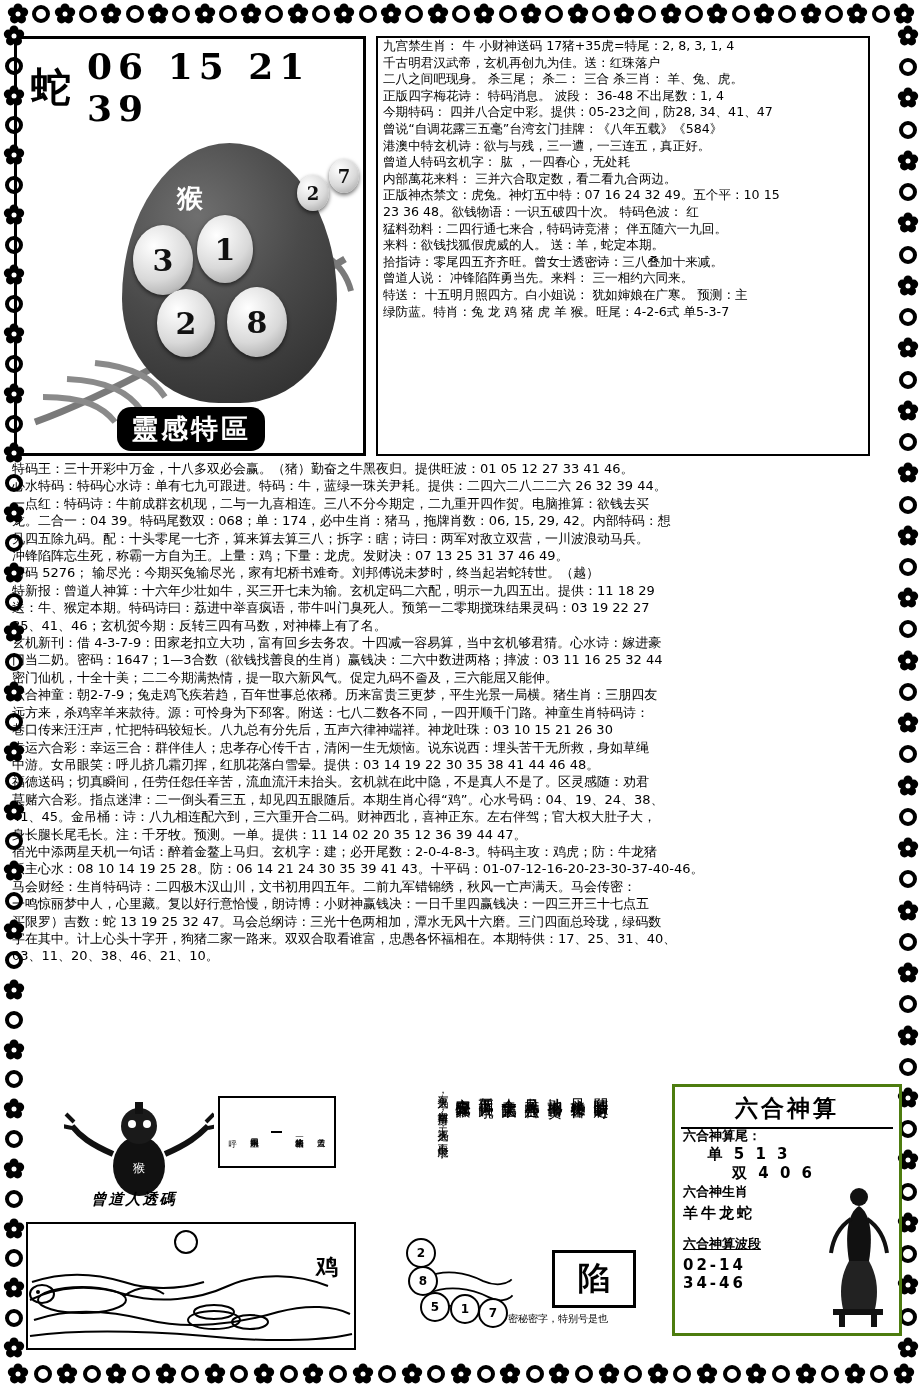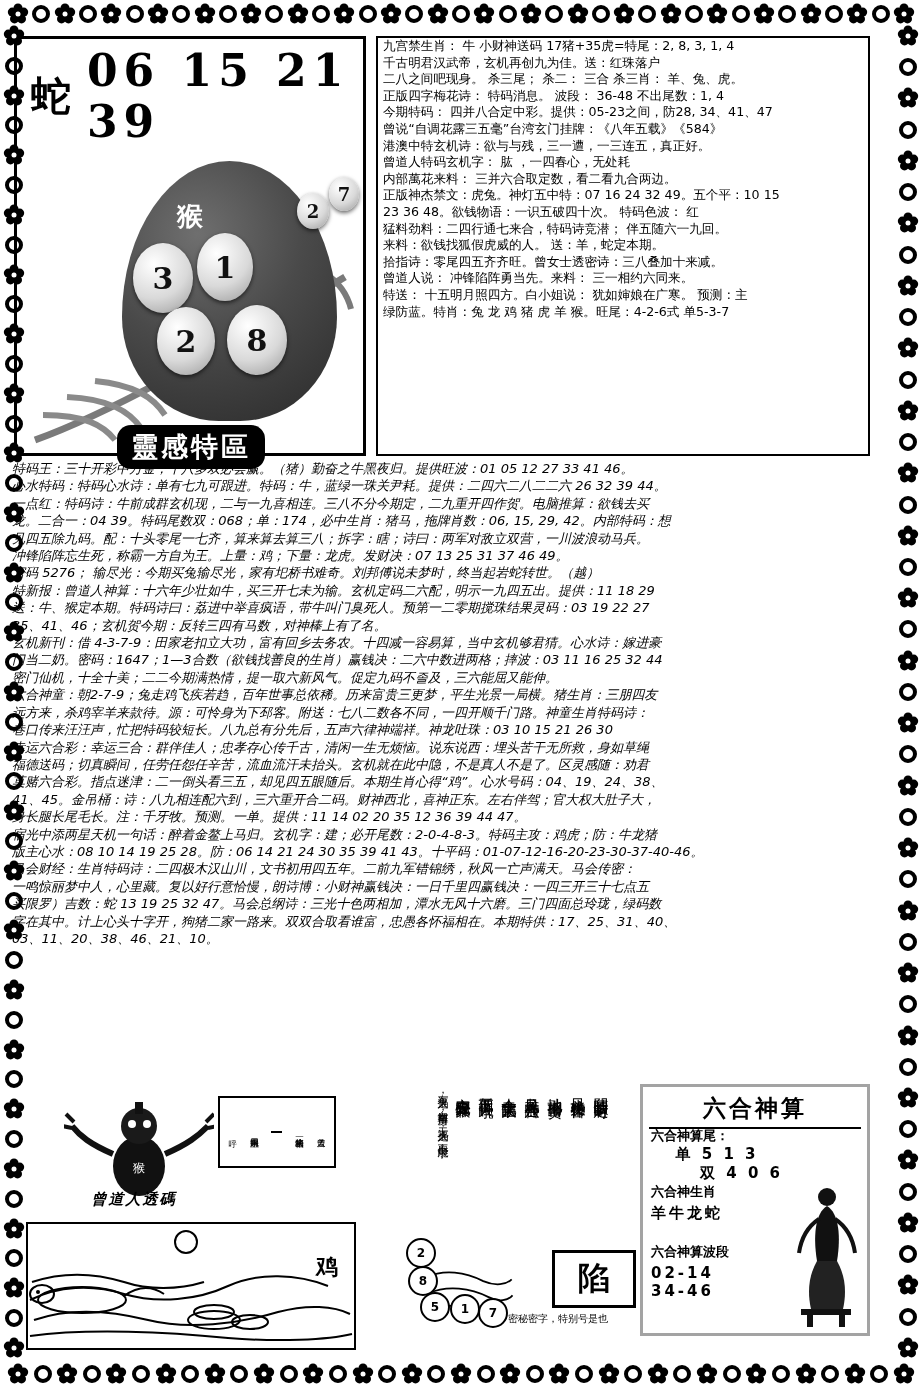"06 15 21 39" .snake-nums { font-size: 44px -> 36px }
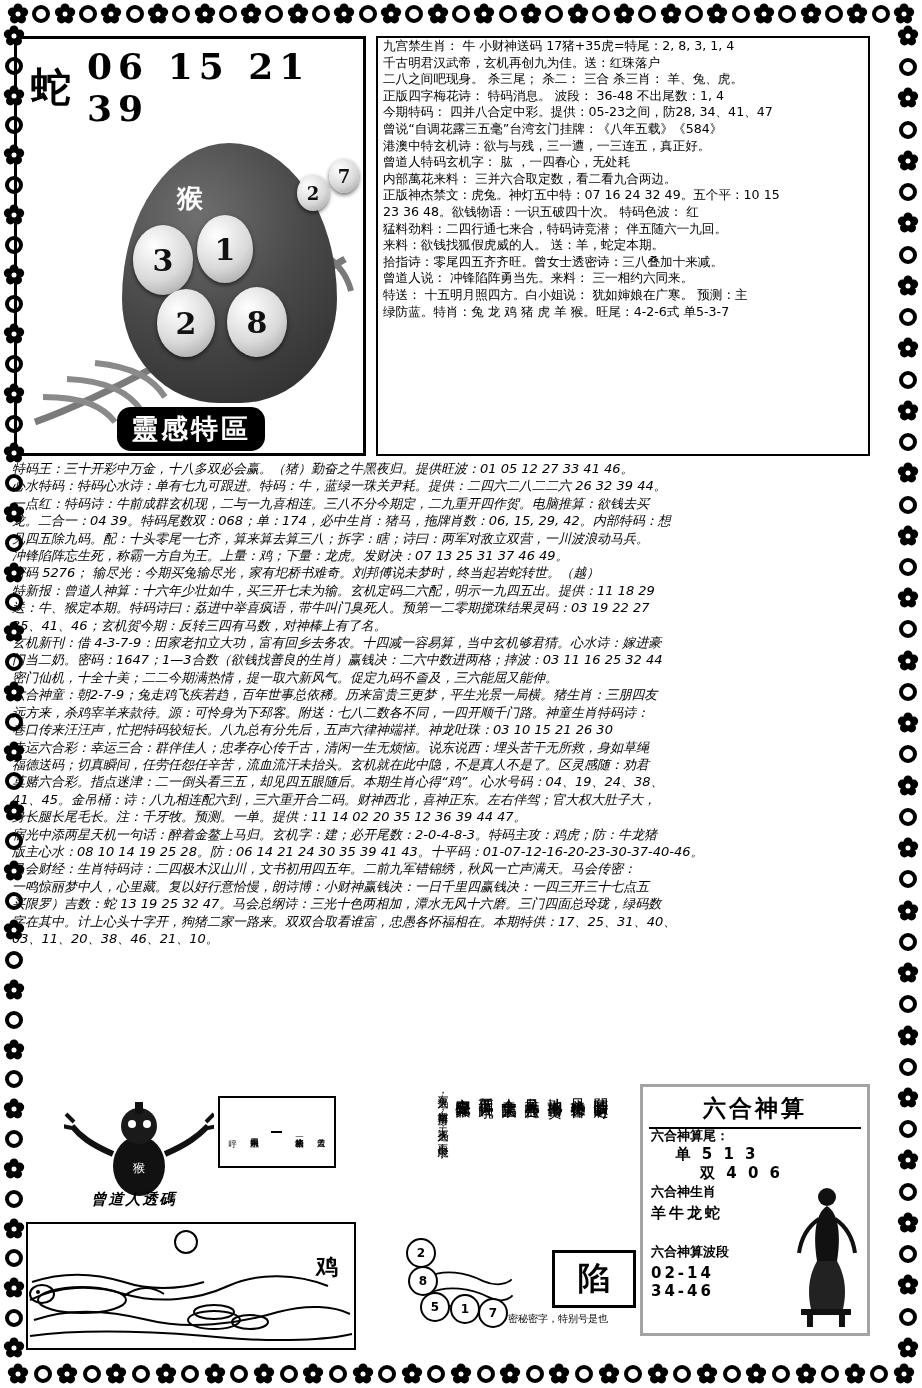"特码王：三十开彩中万金，十八多双必会赢。（猪）勤奋之牛黑夜归。提供旺波：01" .body-text { font-style: italic -> none }
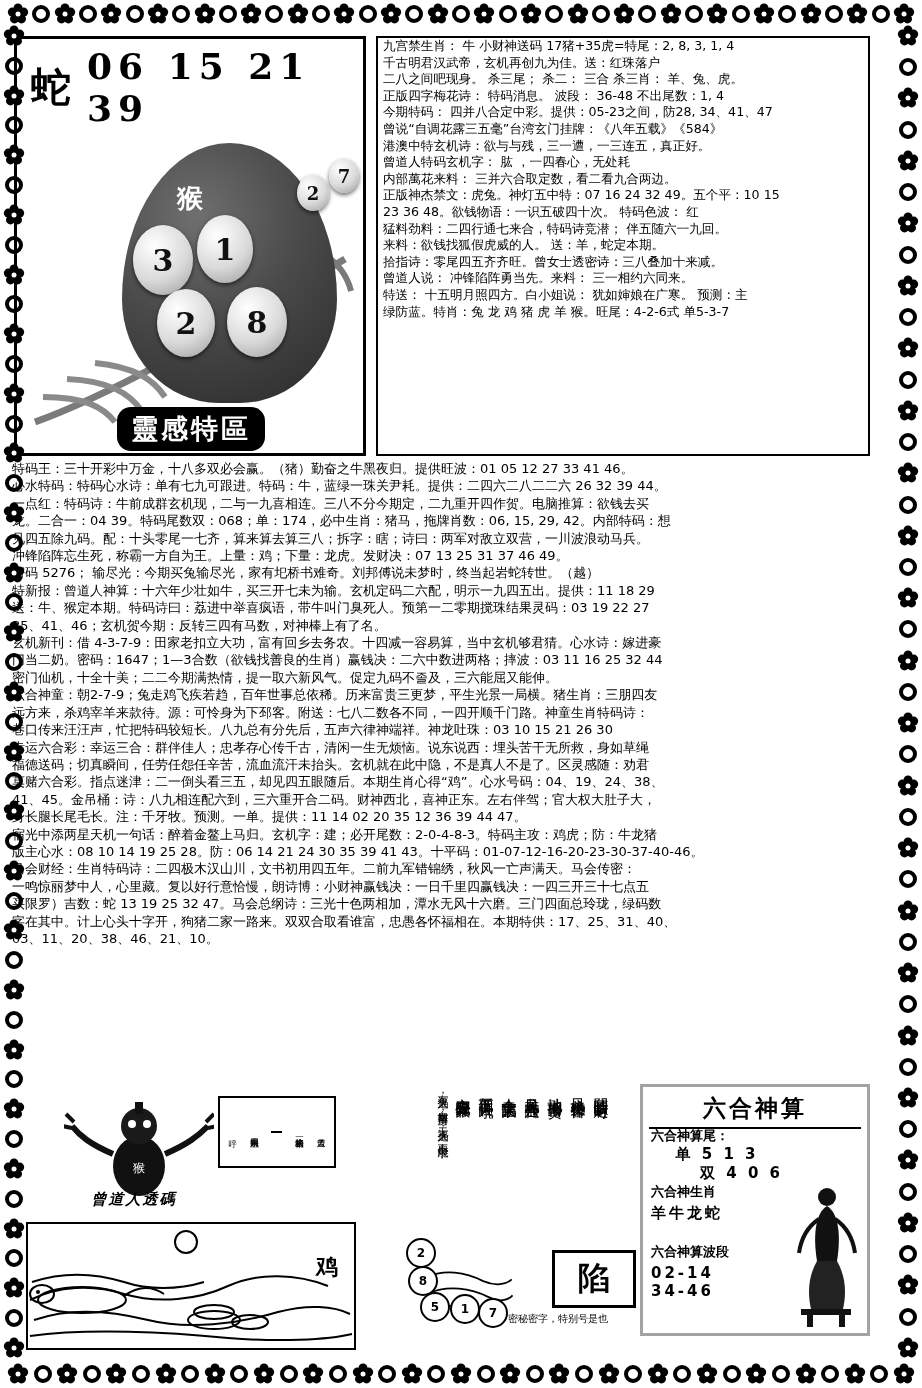"中游。女吊眼笑：呼儿挤几霜刃挥，红肌花落白雪晕。提供：03 14 19 22" p { html: none -> <p>中游。女吊眼笑：呼儿挤几霜刃挥，红肌花落白雪晕。提供：03 14 19 22 30 35 38 41 44 46 48。</p> }
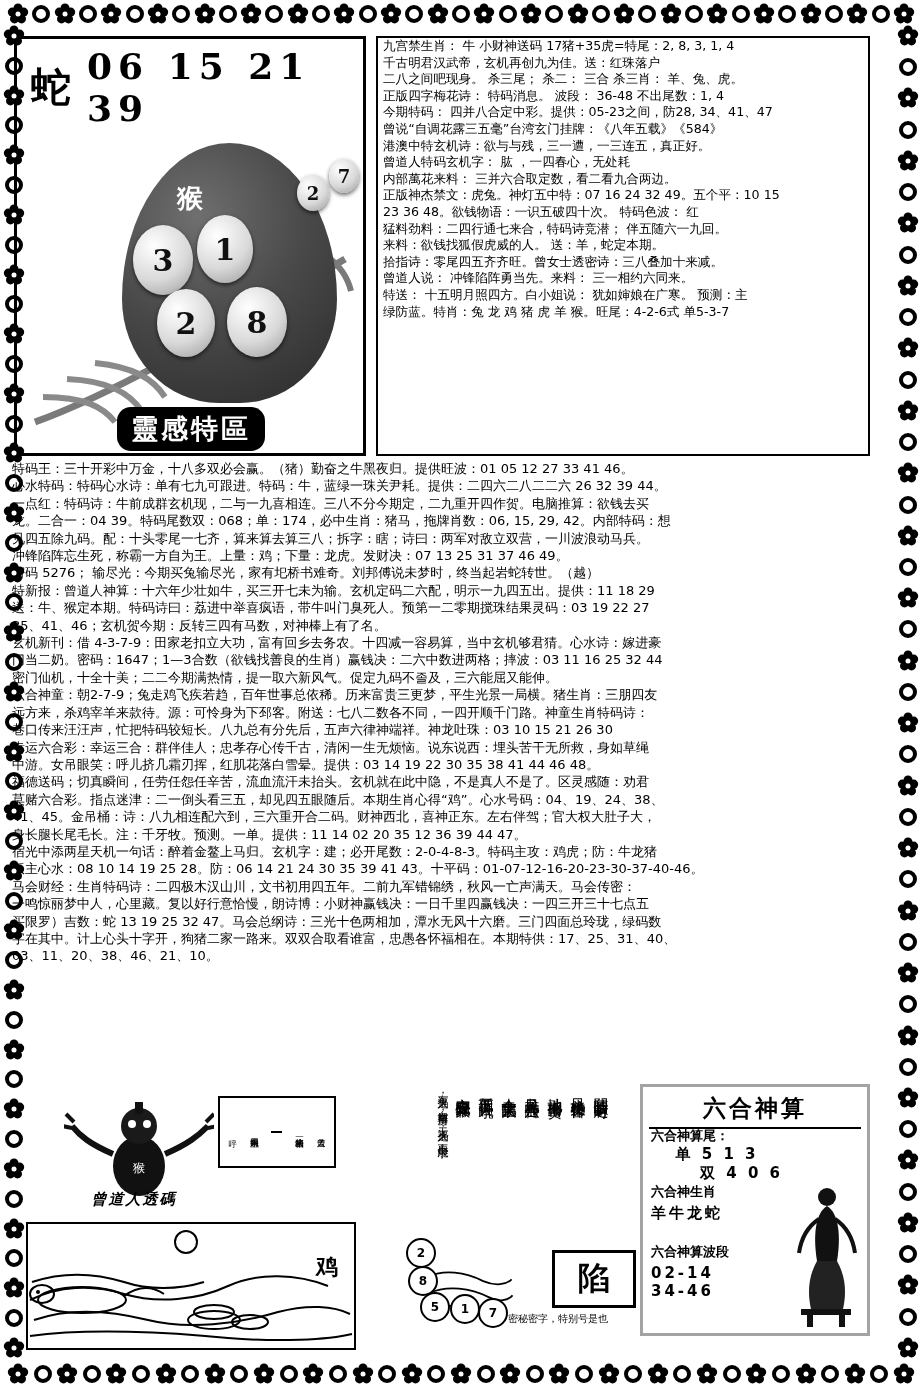"六合神算" .right-card { border: 3px solid #a3a3a3 -> 3px solid #4d7c0f; left: 628px -> 660px }
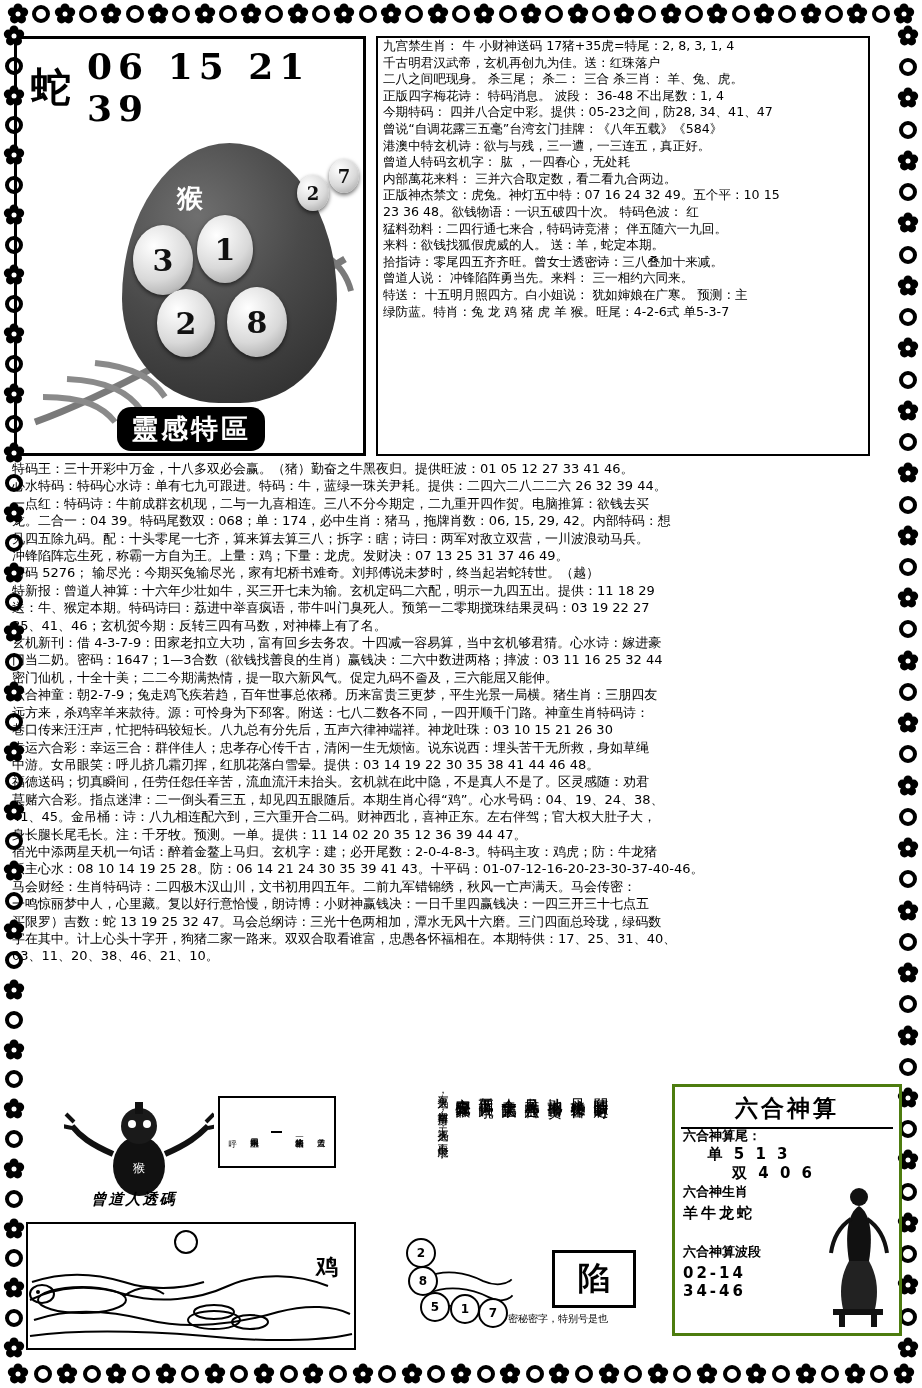"六合神算波段" div.rc-line { margin-top: 20px -> 12px; text-decoration: none -> underline }
